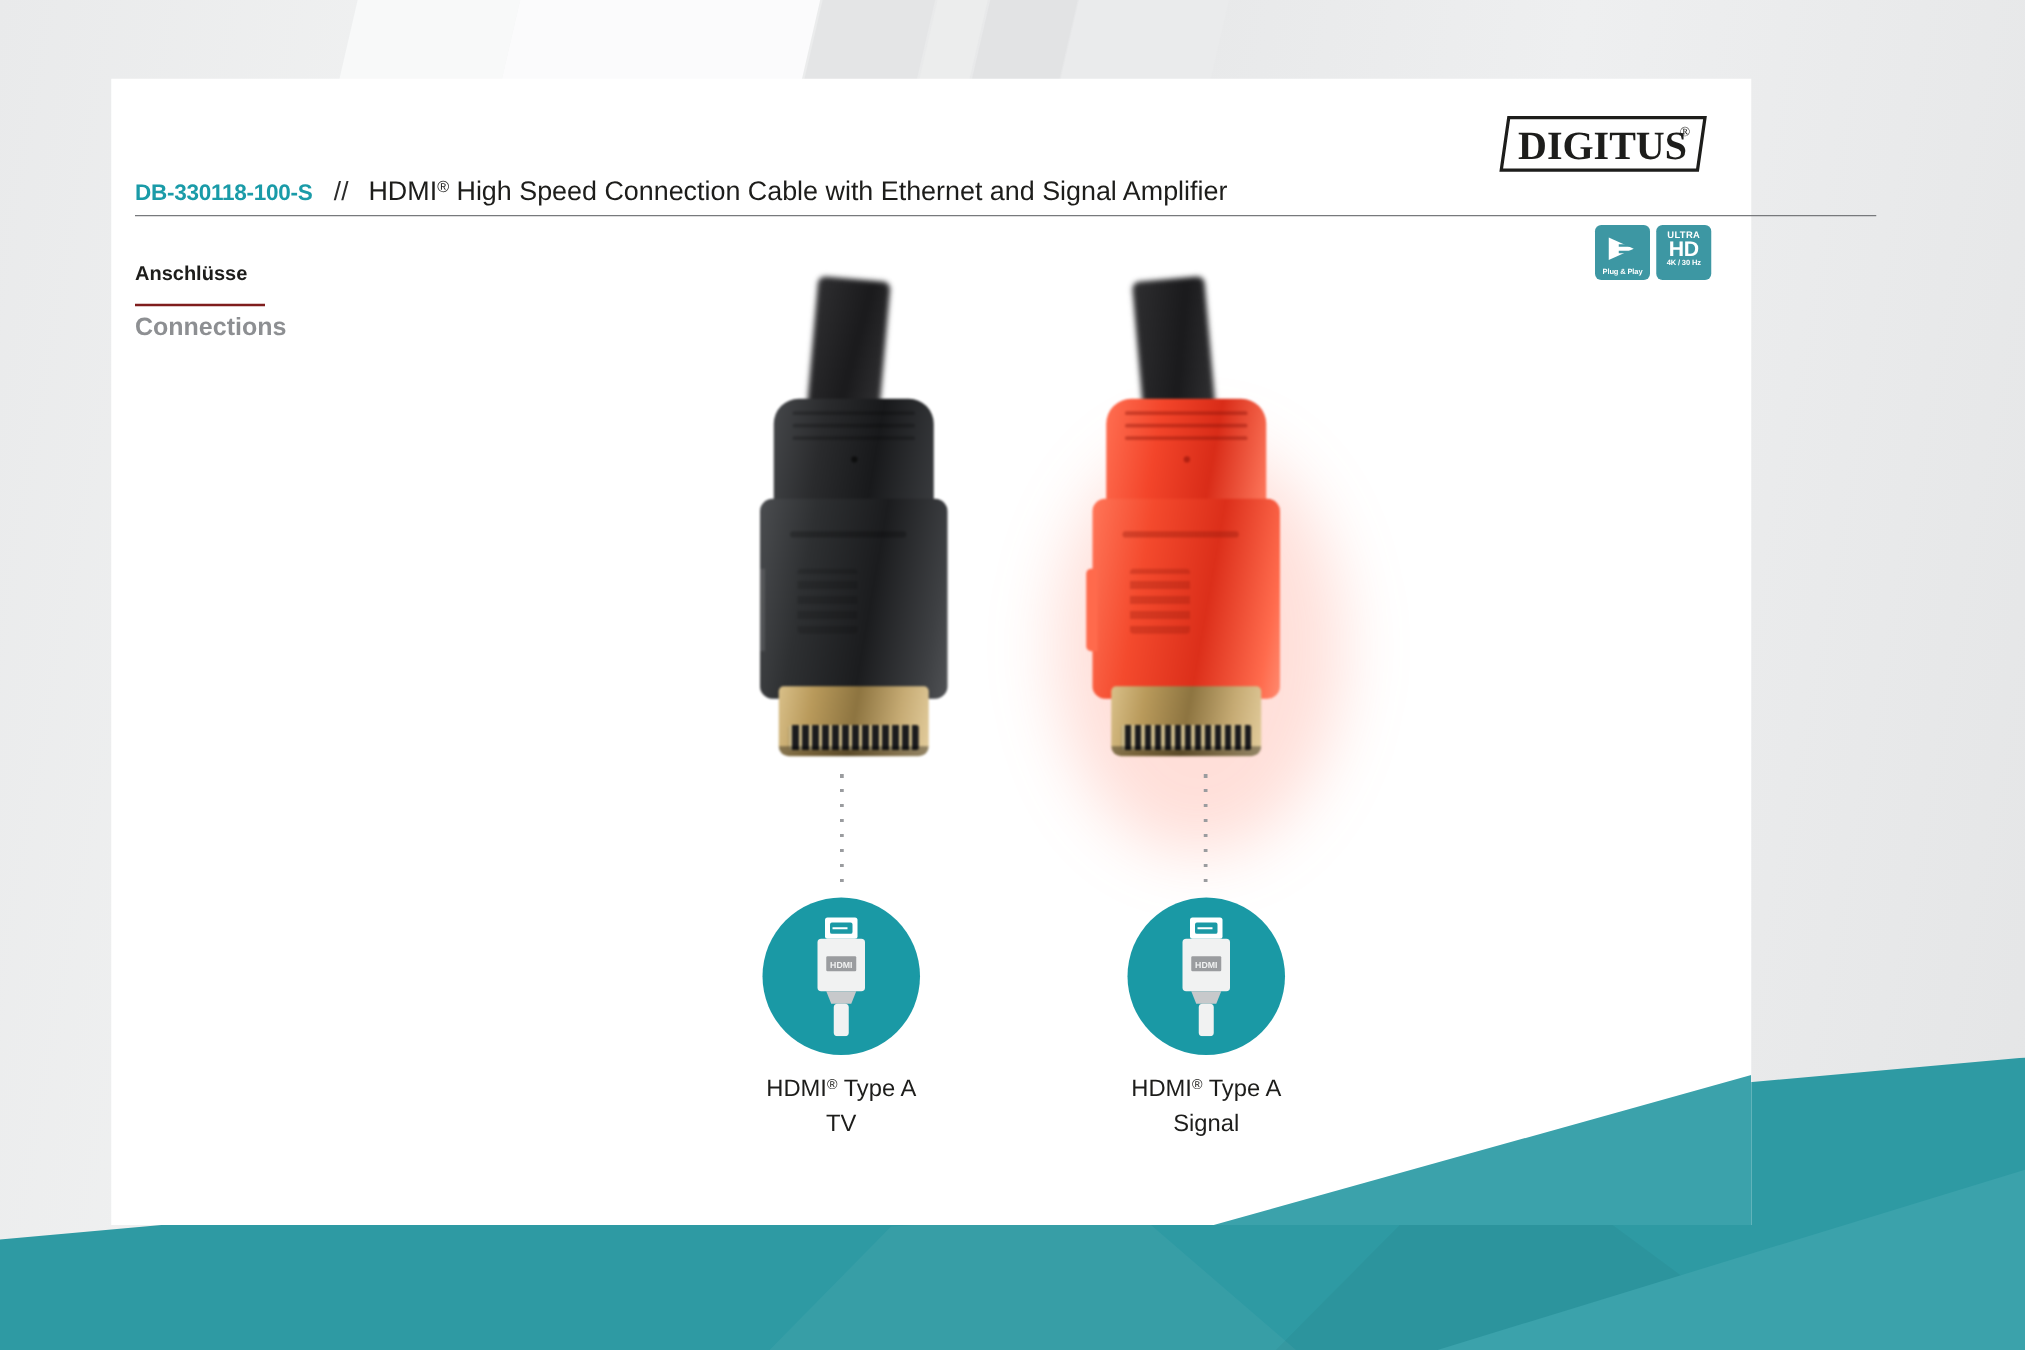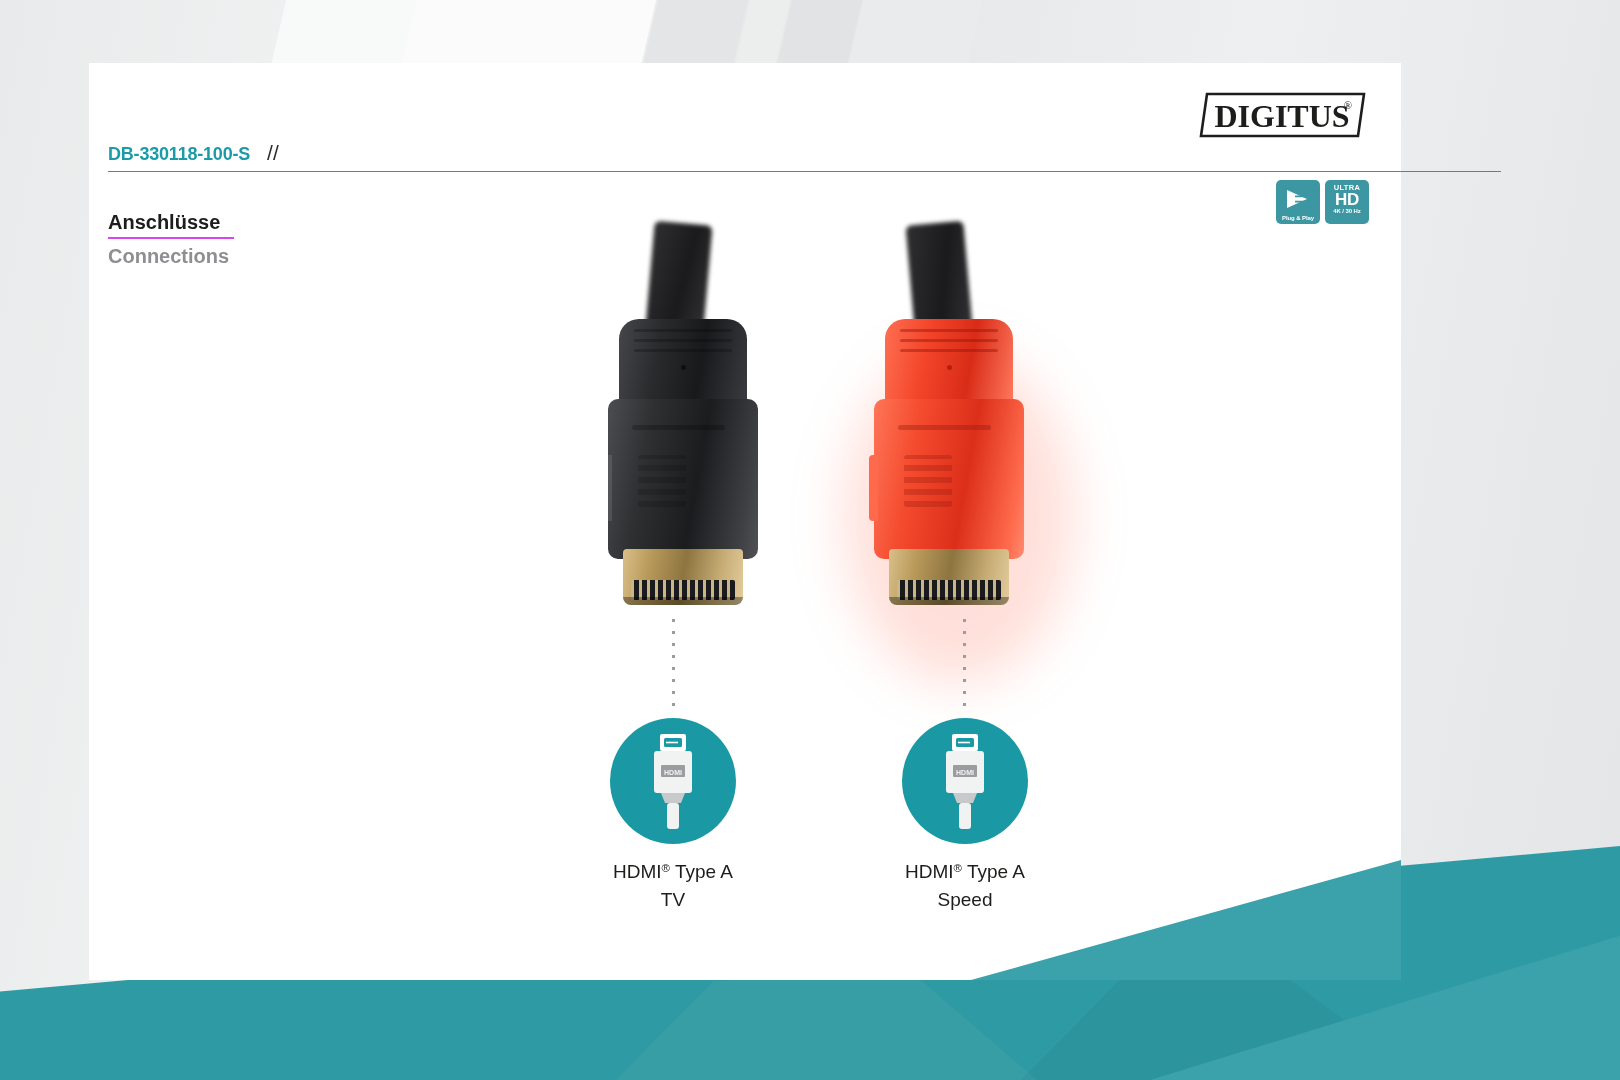"HDMI® High Speed Connection Cable" span.title-text { html: none -> <span><span>HDMI</span><sup>®</sup><span> High Speed Connection Cable with Ethernet and Signal Amplifier</span></span> }
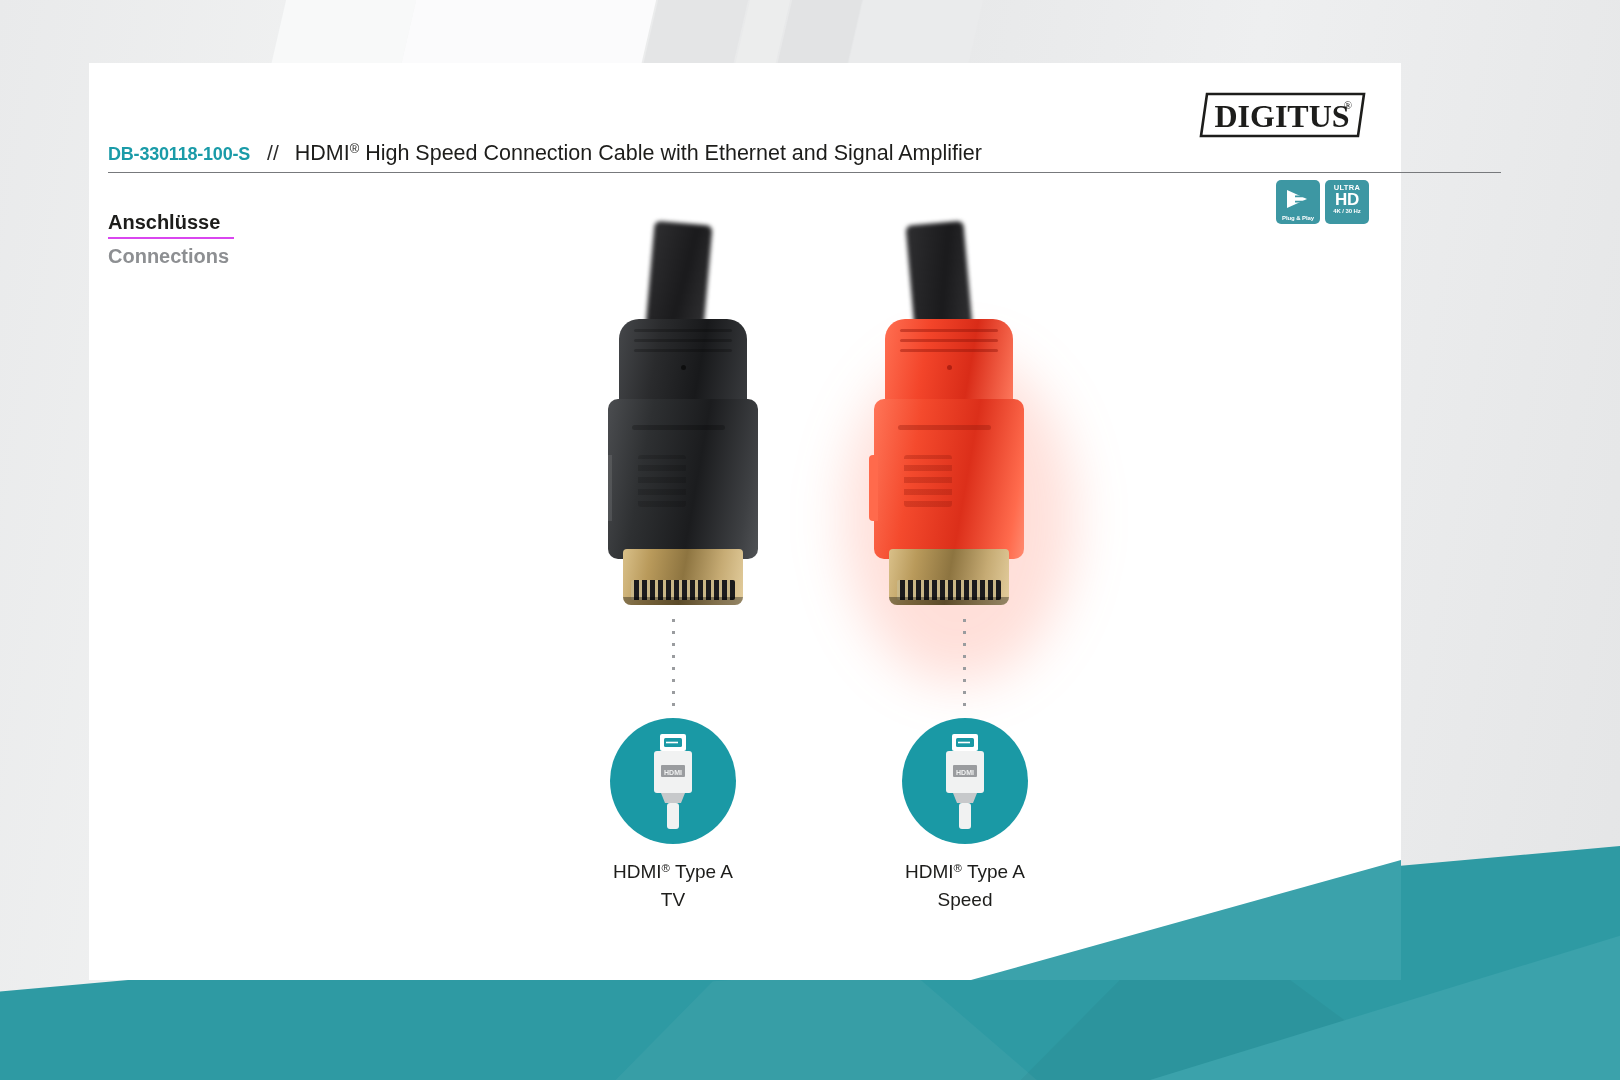"Anschlüsse" .section-de { border-bottom: 2px solid #d946ef -> 2px solid #7f1d1d; font-size: 20px -> 16px; padding-bottom: 3px -> 14px }
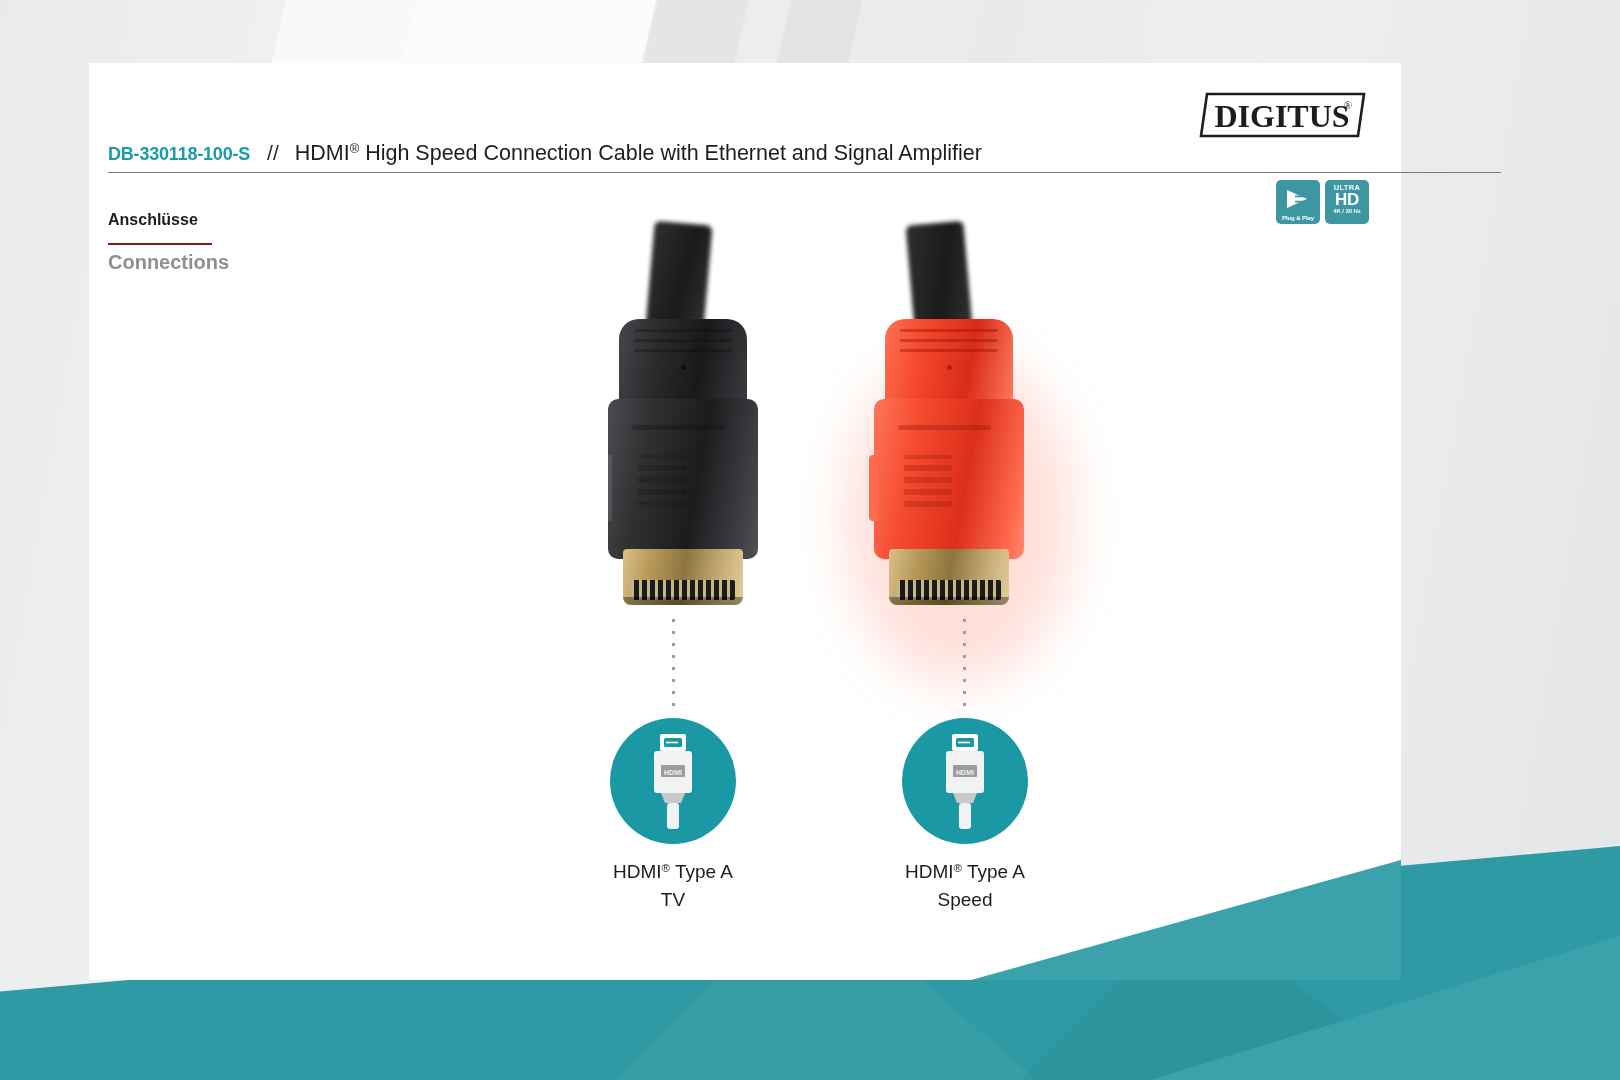"Speed" span.sub { text: Speed -> Signal }
